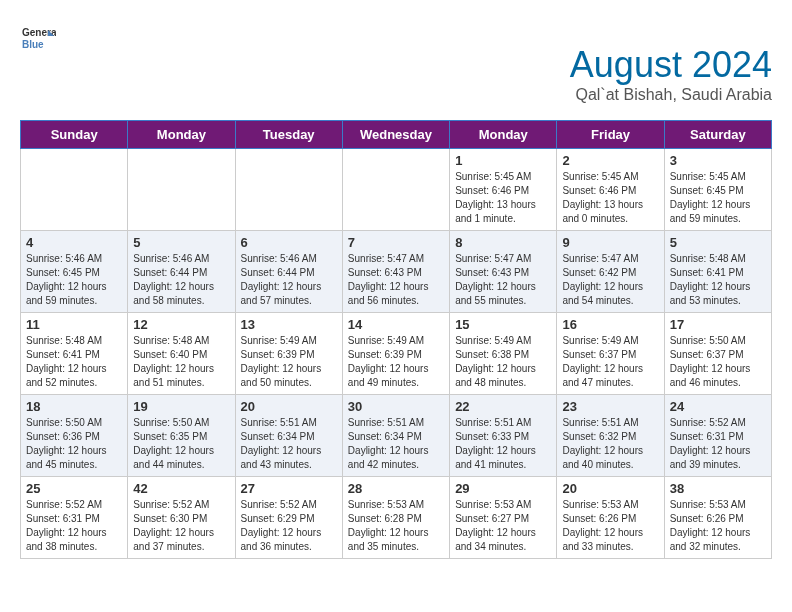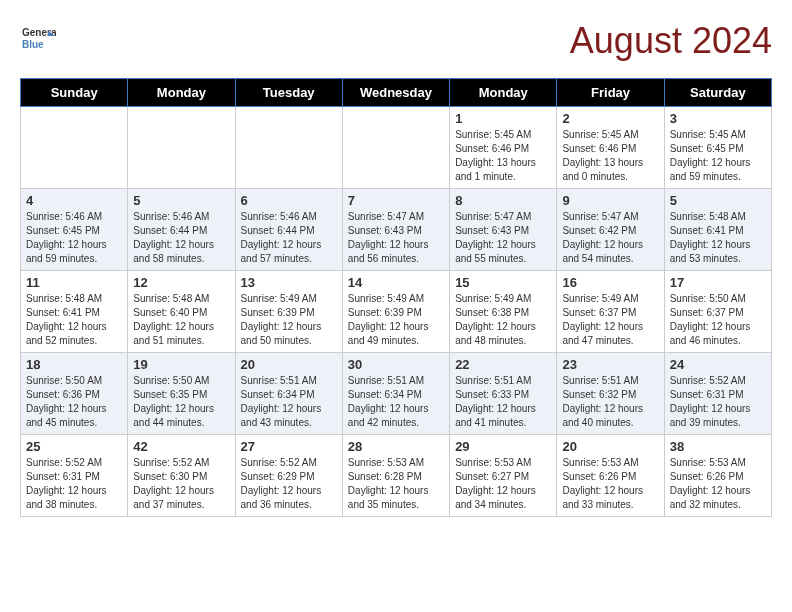"August 2024" .month-title { color: #7f1d1d -> #0369a1; margin-top: none -> 24px }
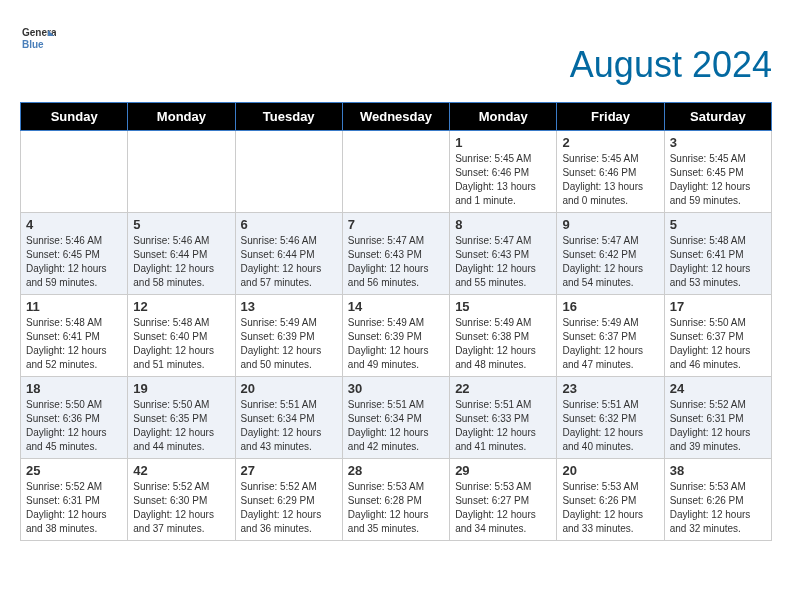"Qal`at Bishah, Saudi Arabia" div.location { html: none -> <div>Qal`at Bishah, Saudi Arabia</div> }
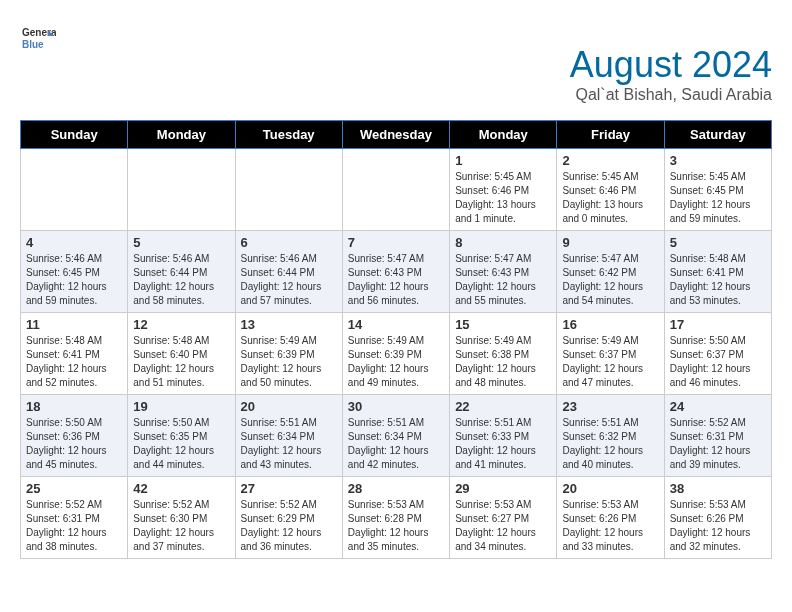"Sunday" th { background-color: #000000 -> #701a75 }
